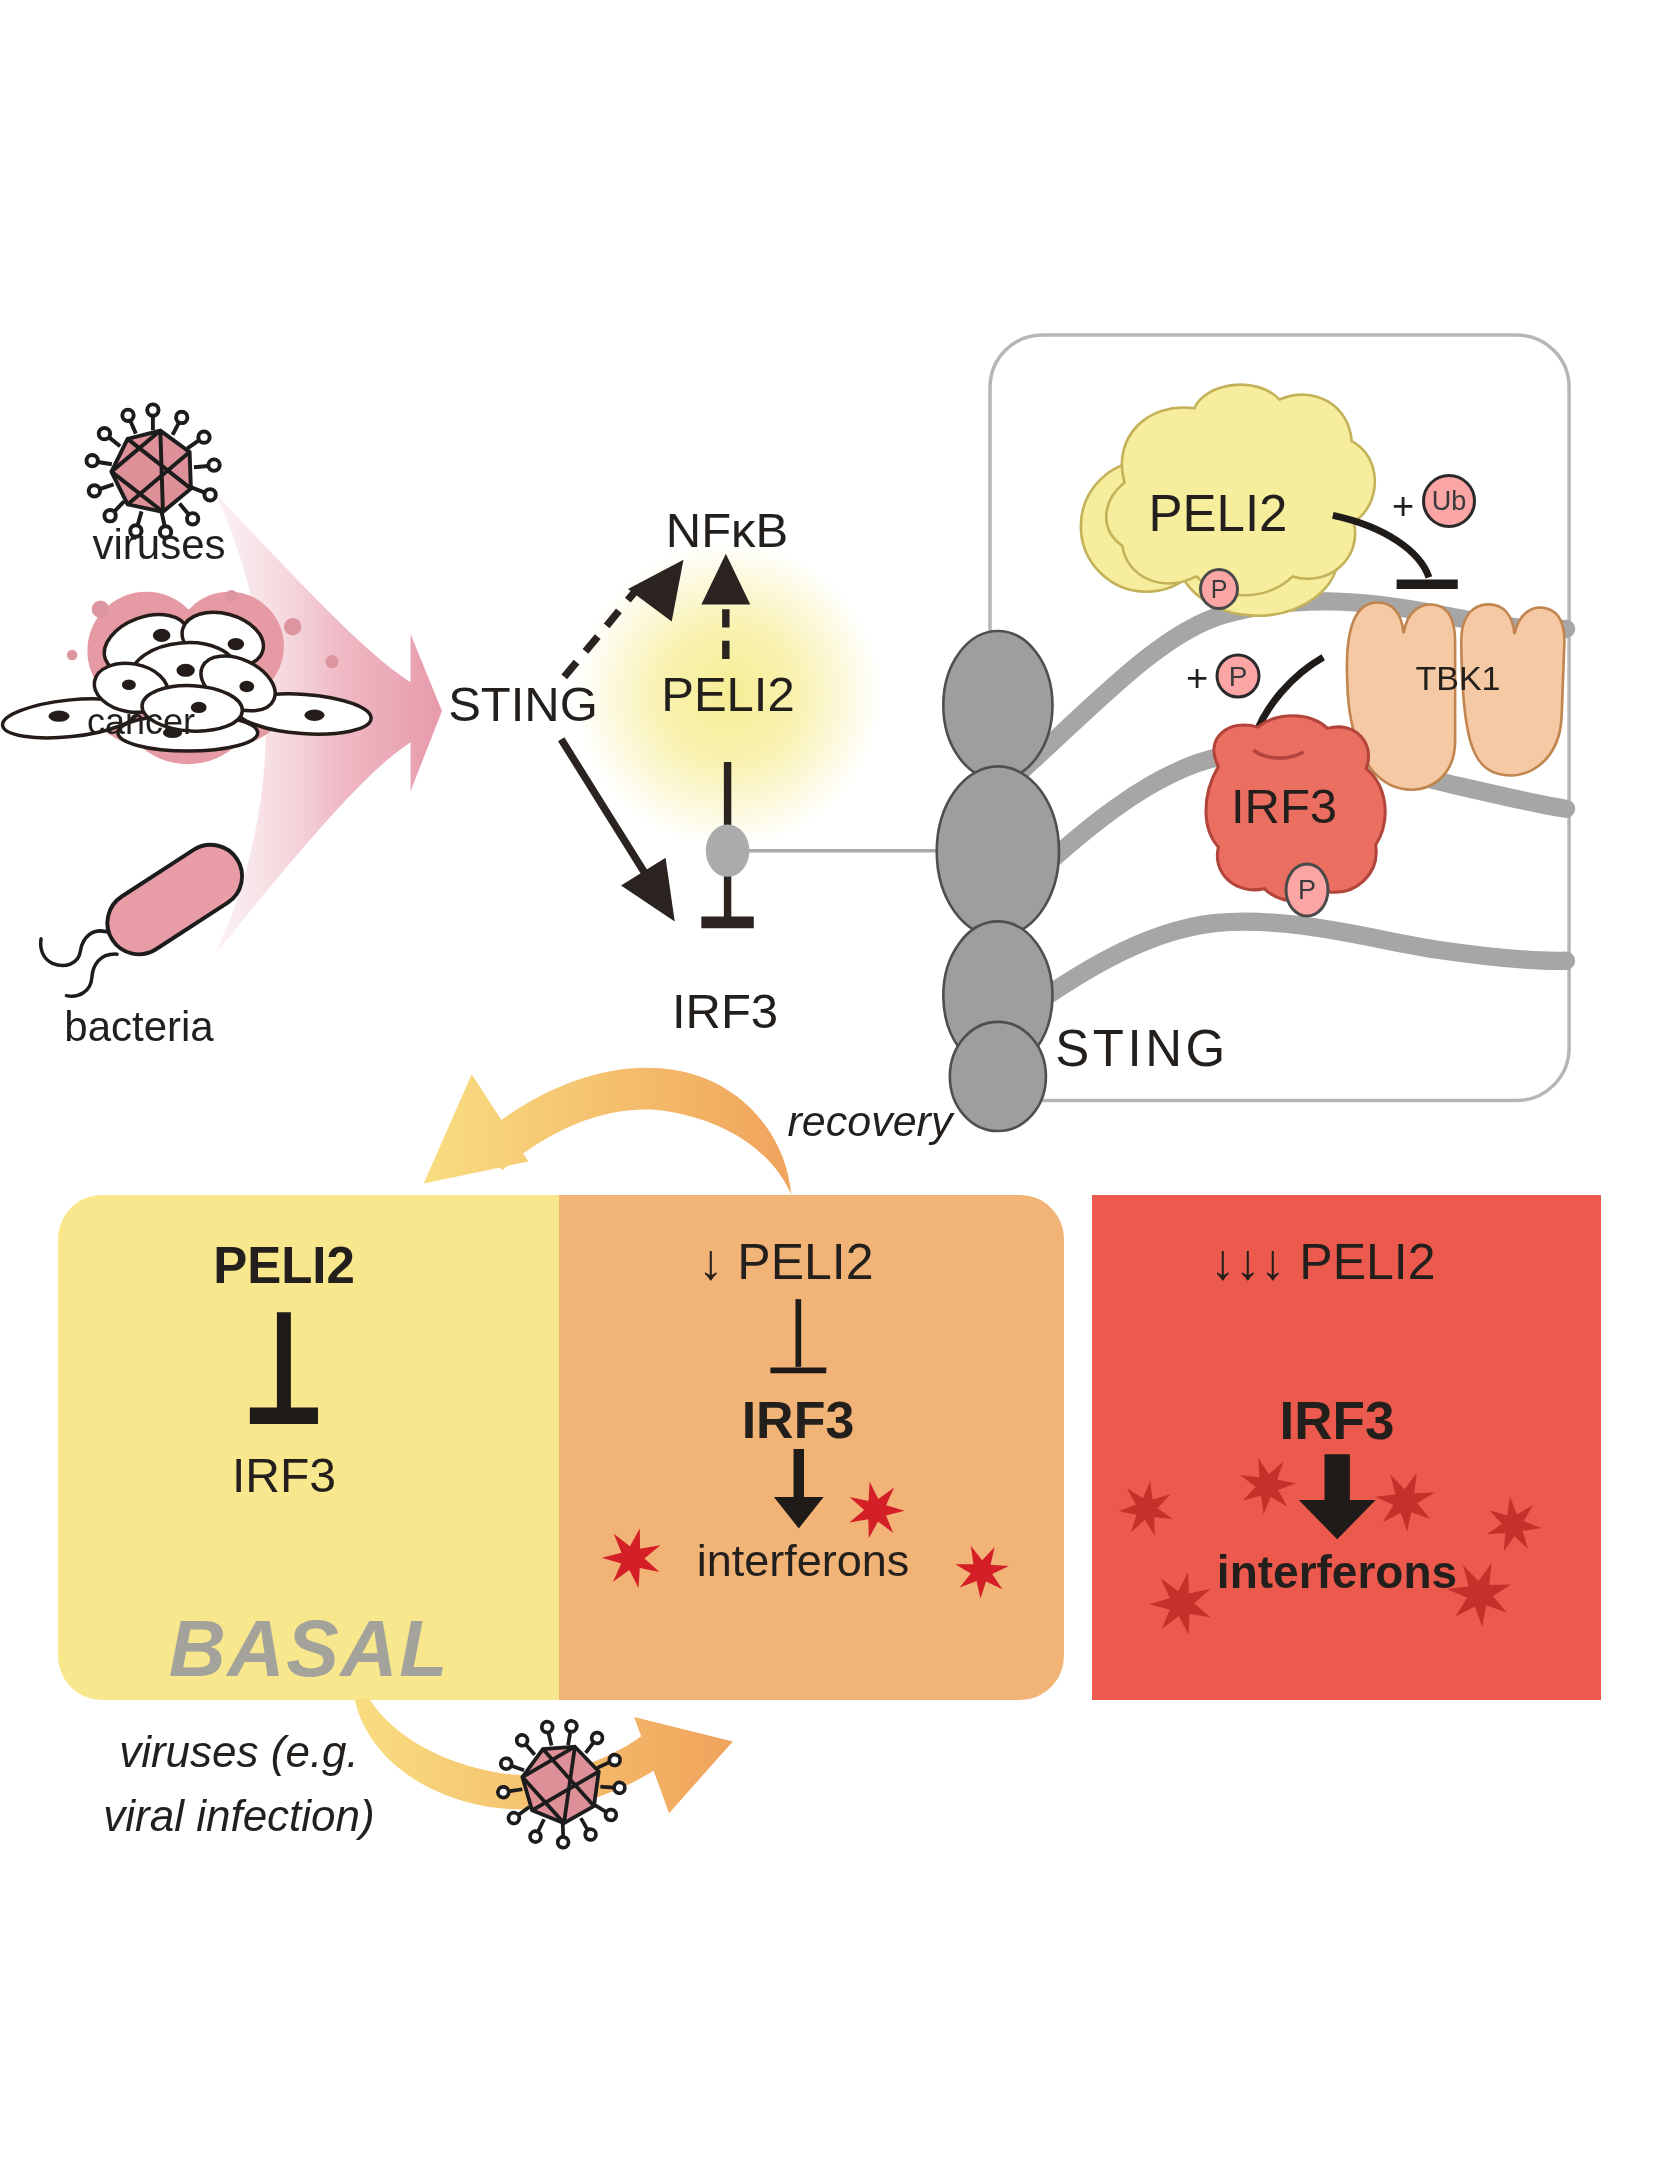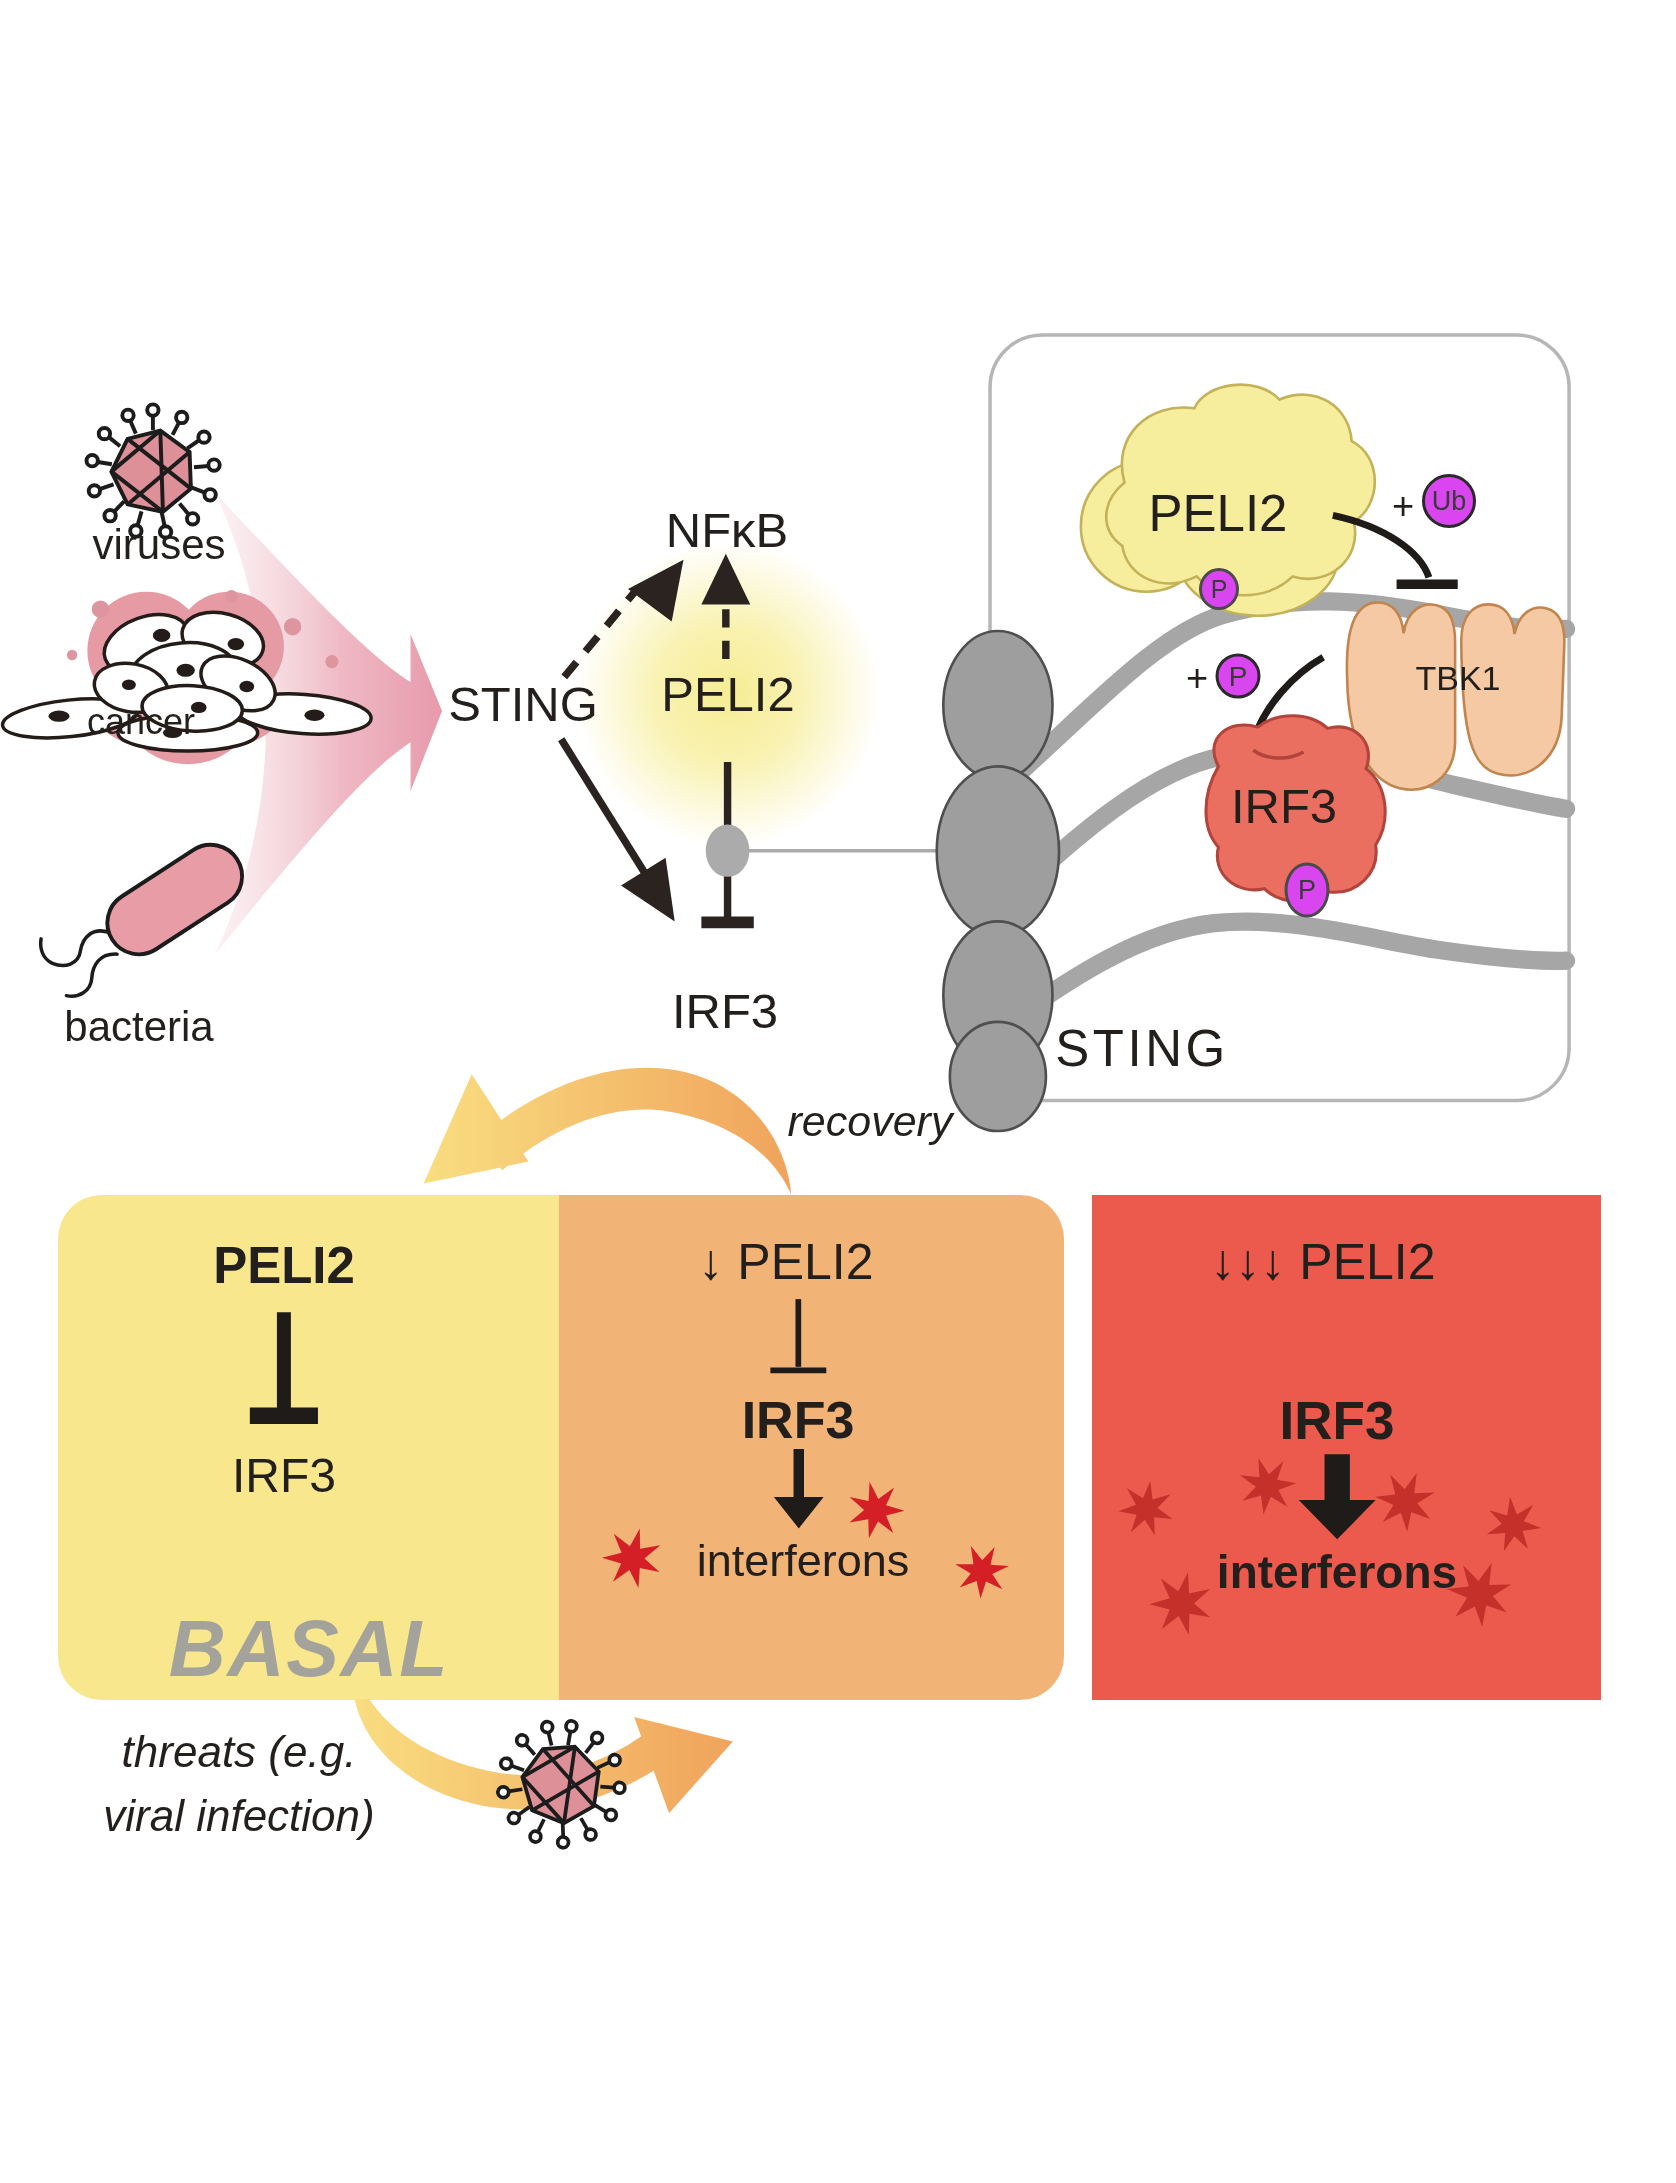"Ub" .badge { background: #d946ef -> #fca5a5 }
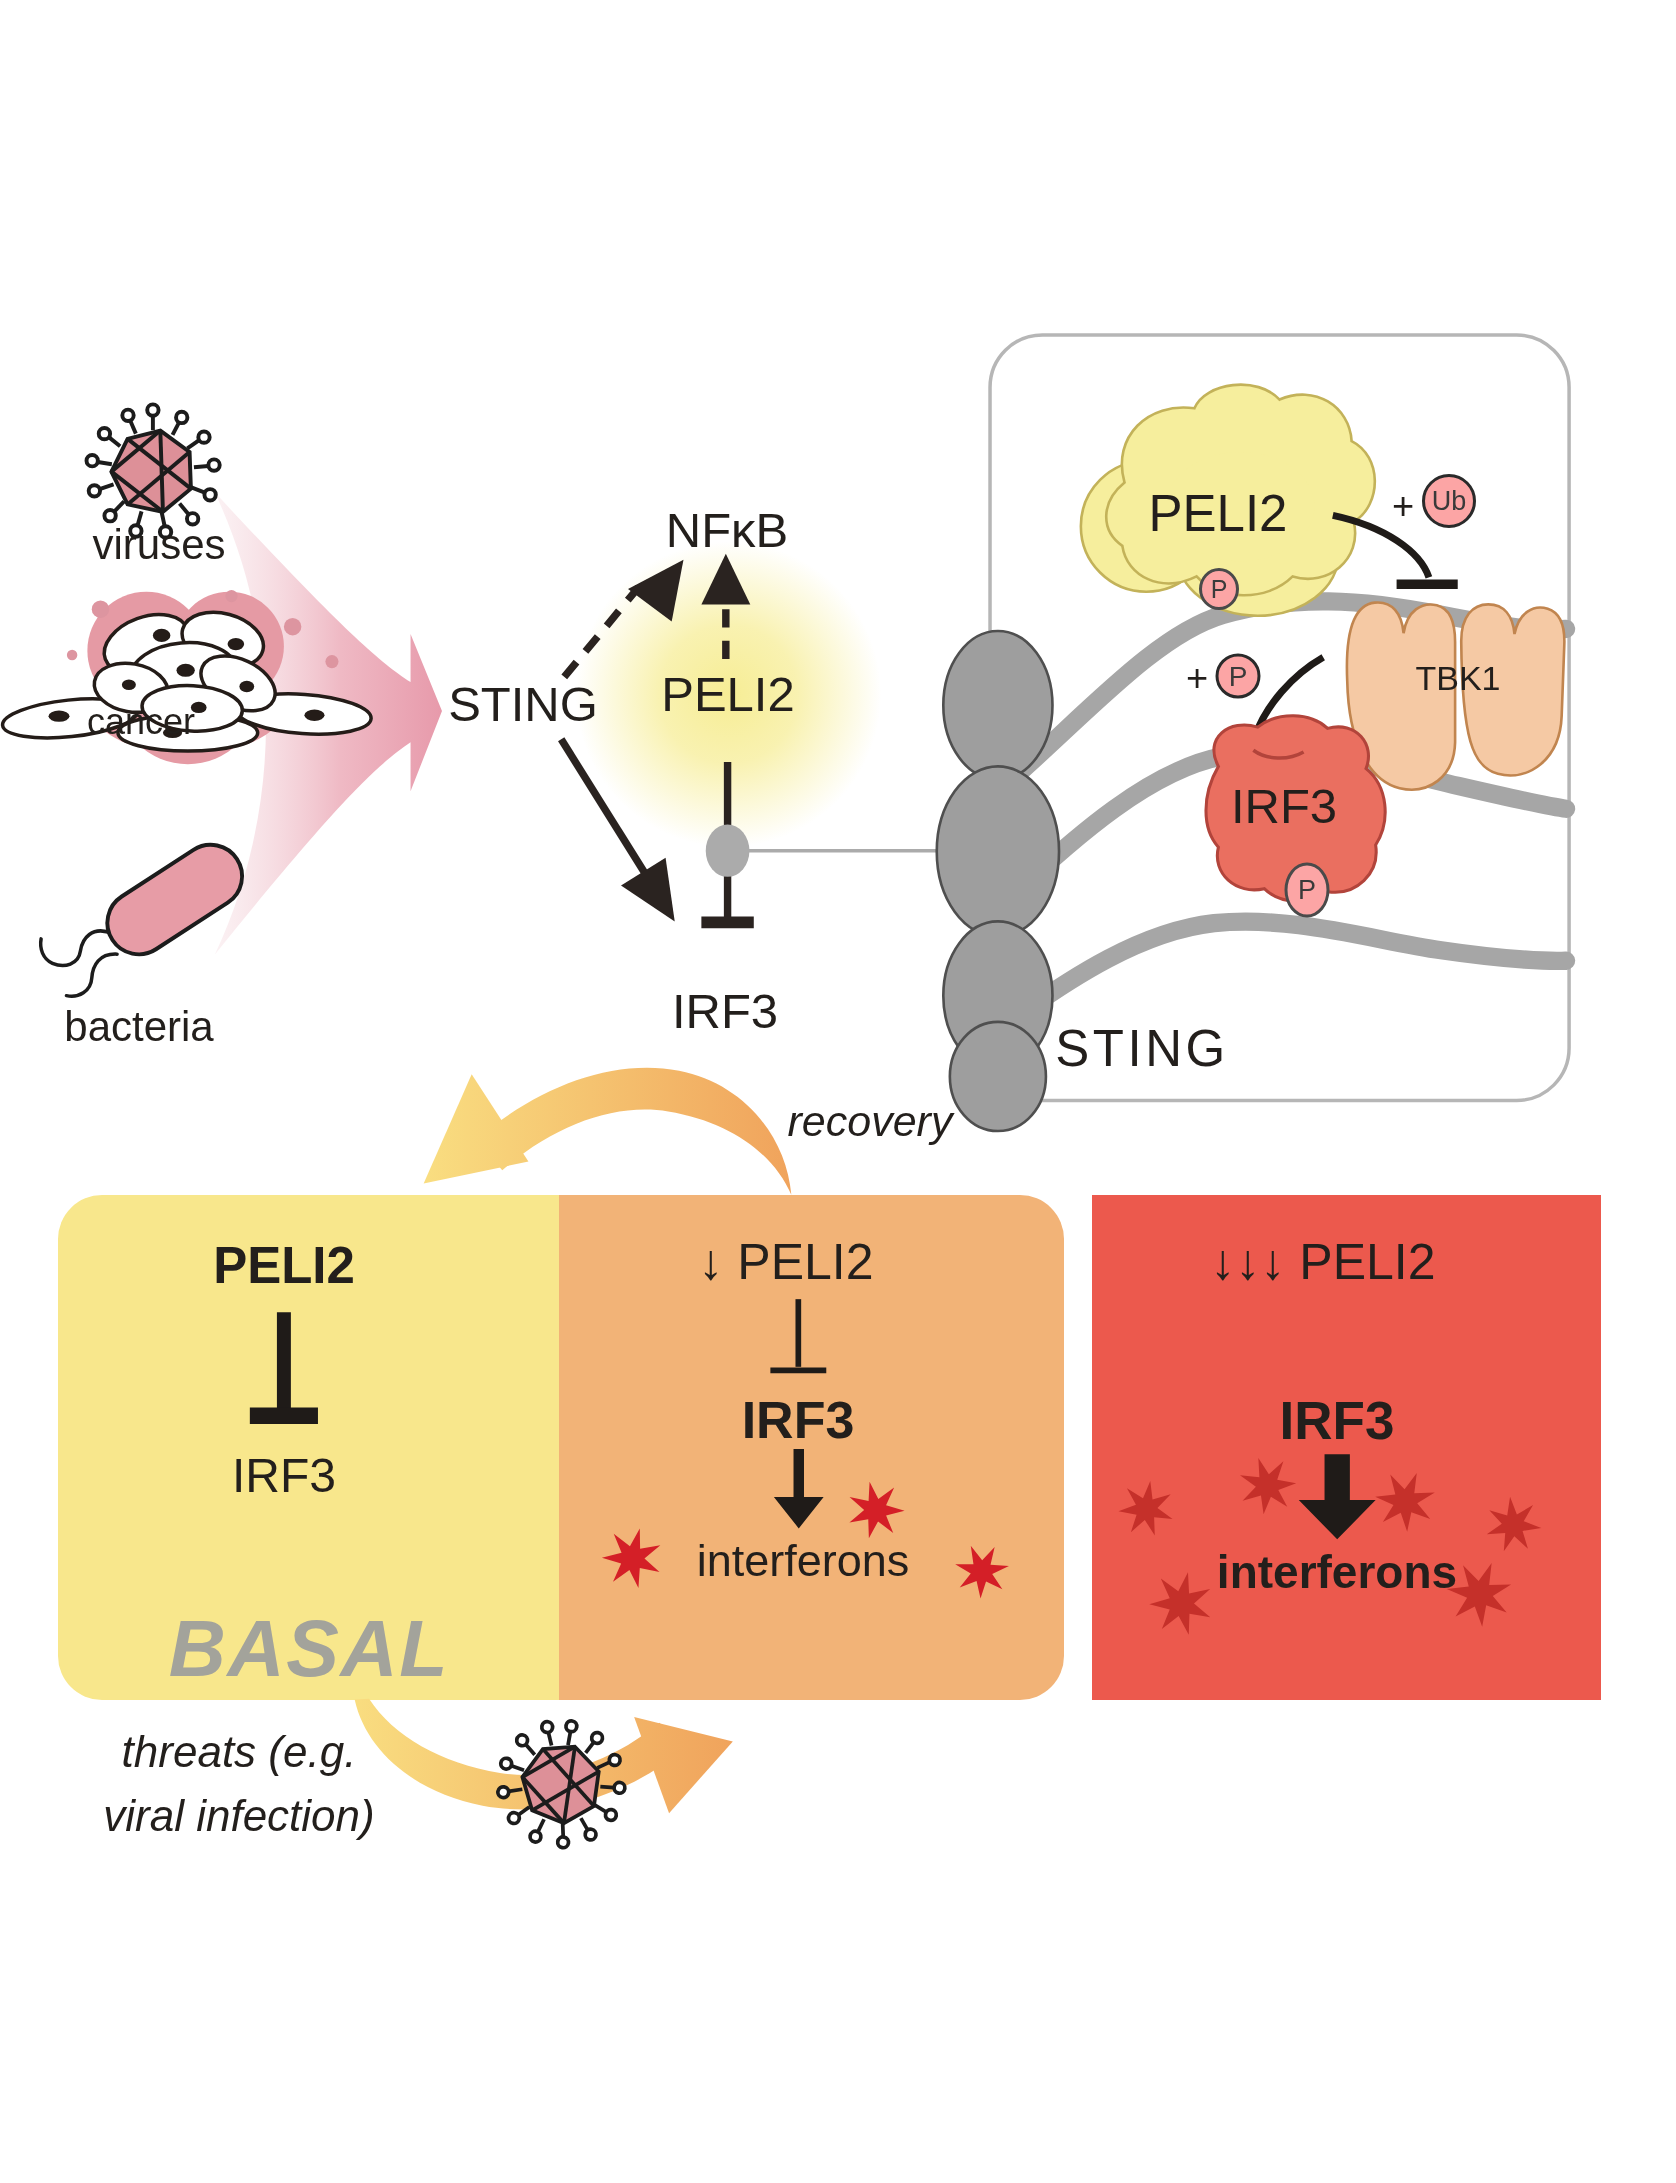"threats (e.g." div.lbl { text: threats -> viruses }
